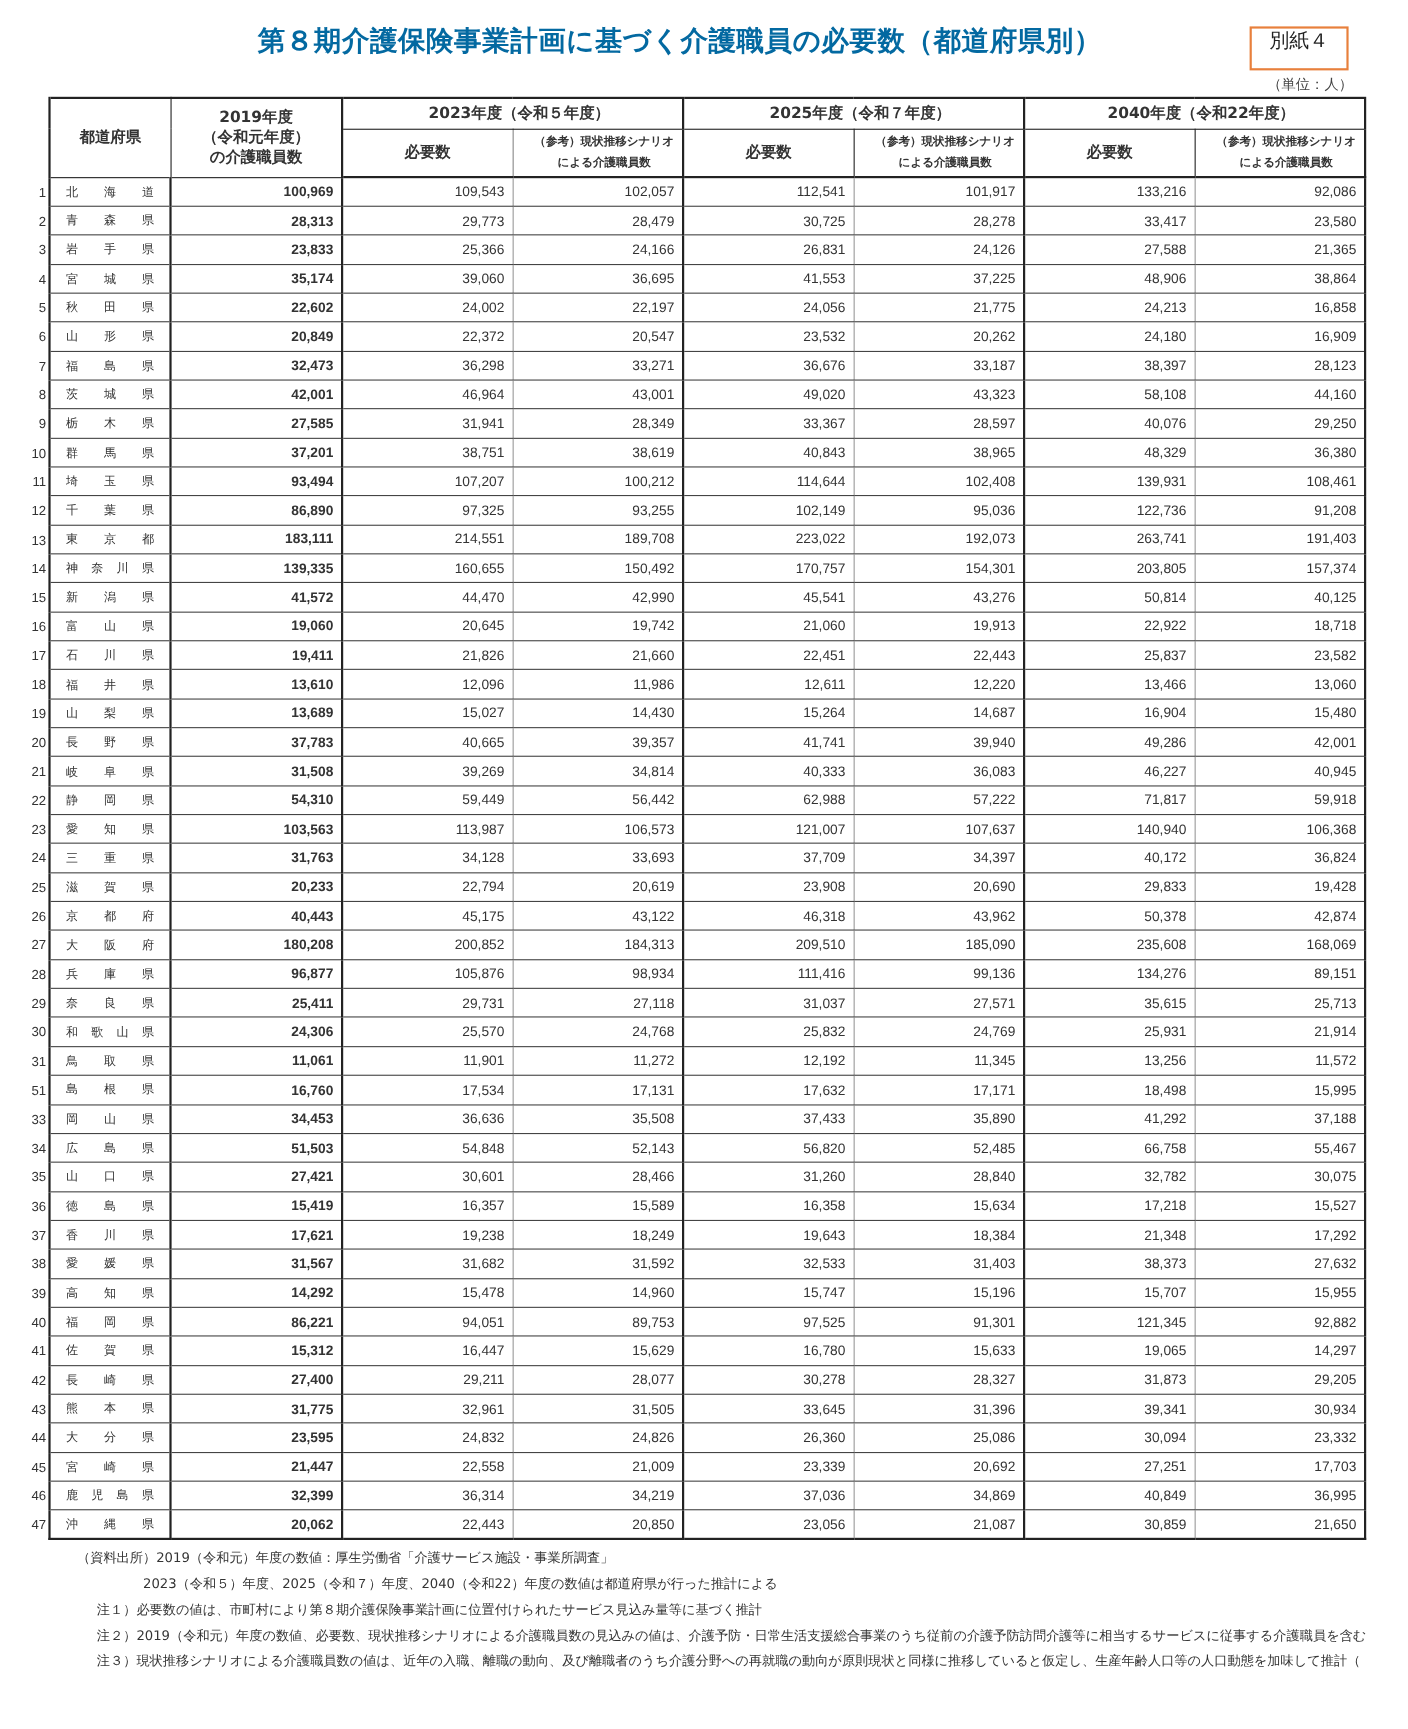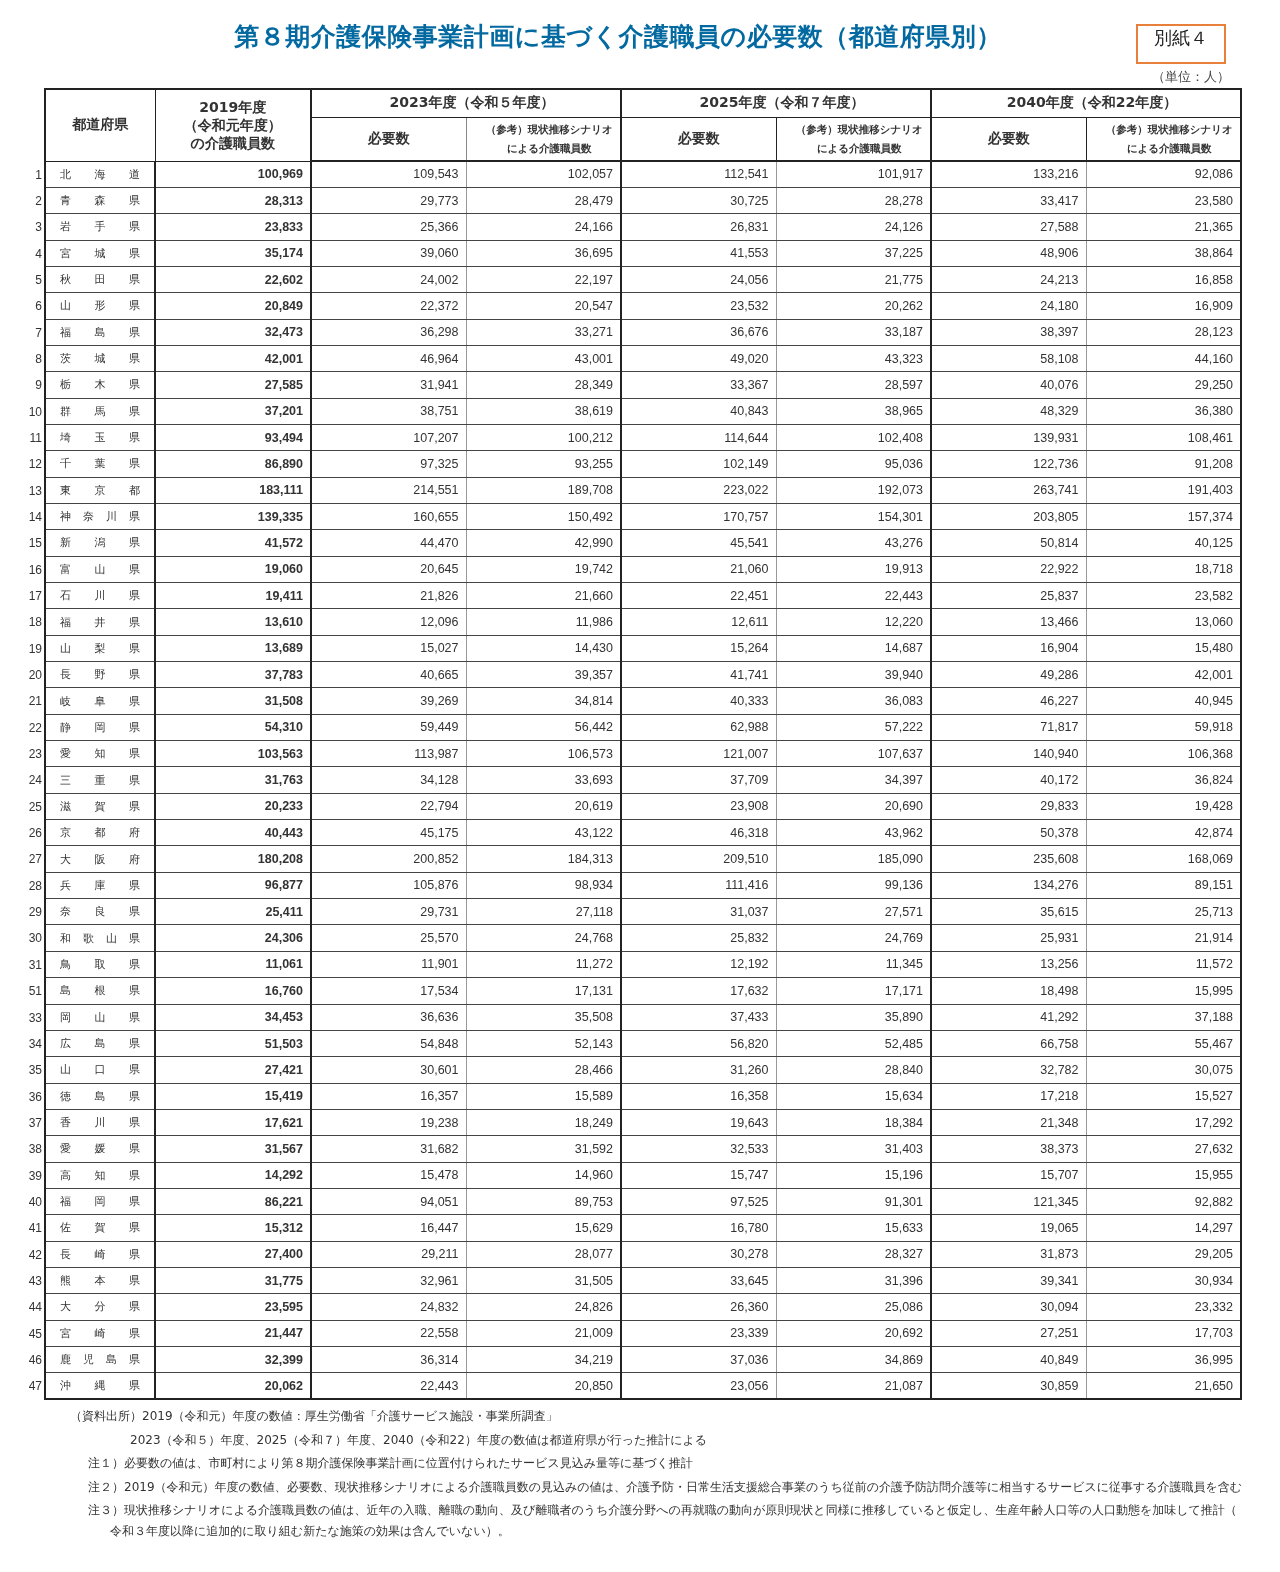"令和３年度以降に追加的に取り組む新たな施策の効果は含んでいない）。" div.n-cont { html: <div>令和３年度以降に追加的に取り組む新たな施策の効果は含んでいない）。</div> -> none }
